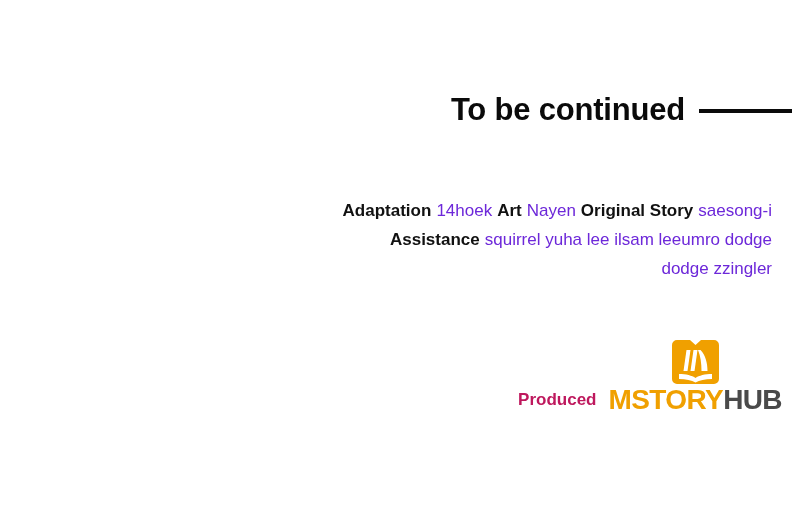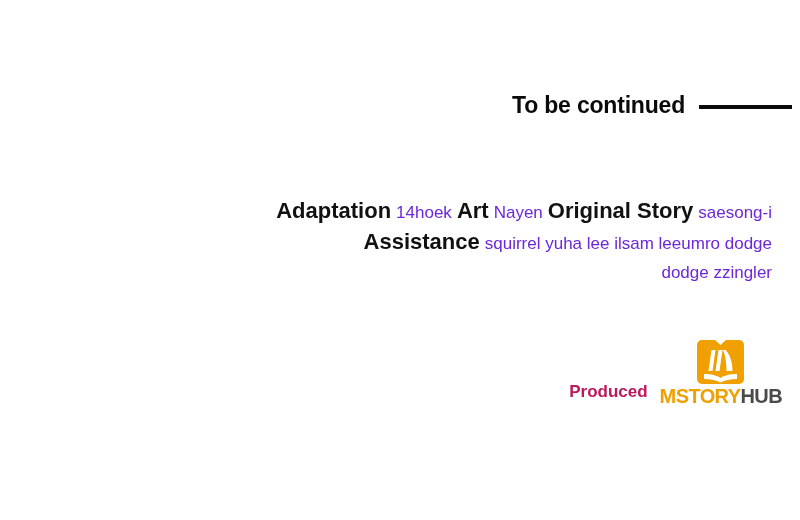"To be continued" .tbc-text { font-size: 23px -> 31px }
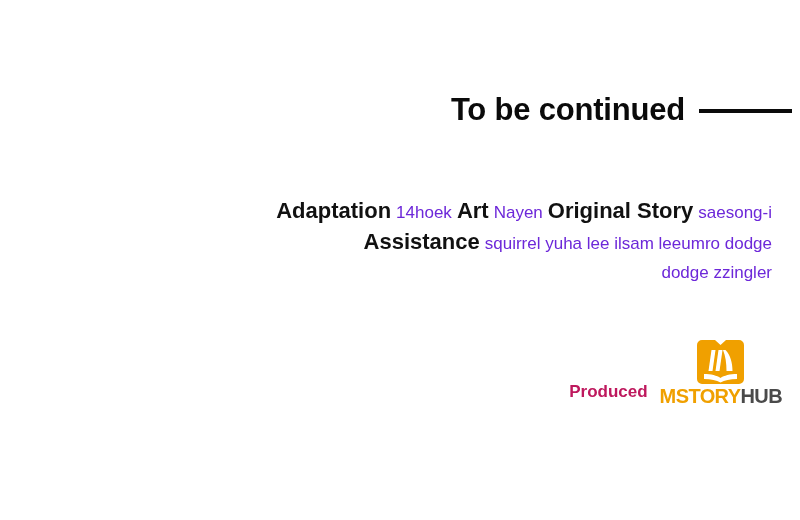"Adaptation" .role { font-size: 22px -> 17px }
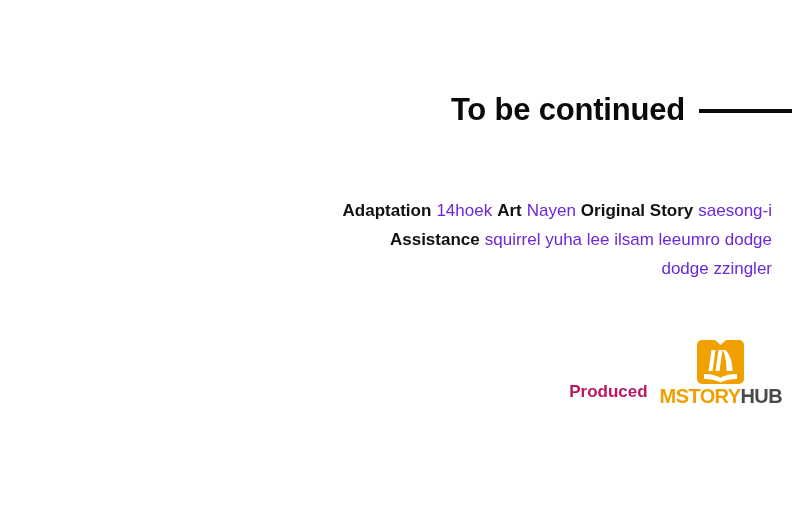"MSTORYHUB" .logo-word { font-size: 20px -> 28px }
